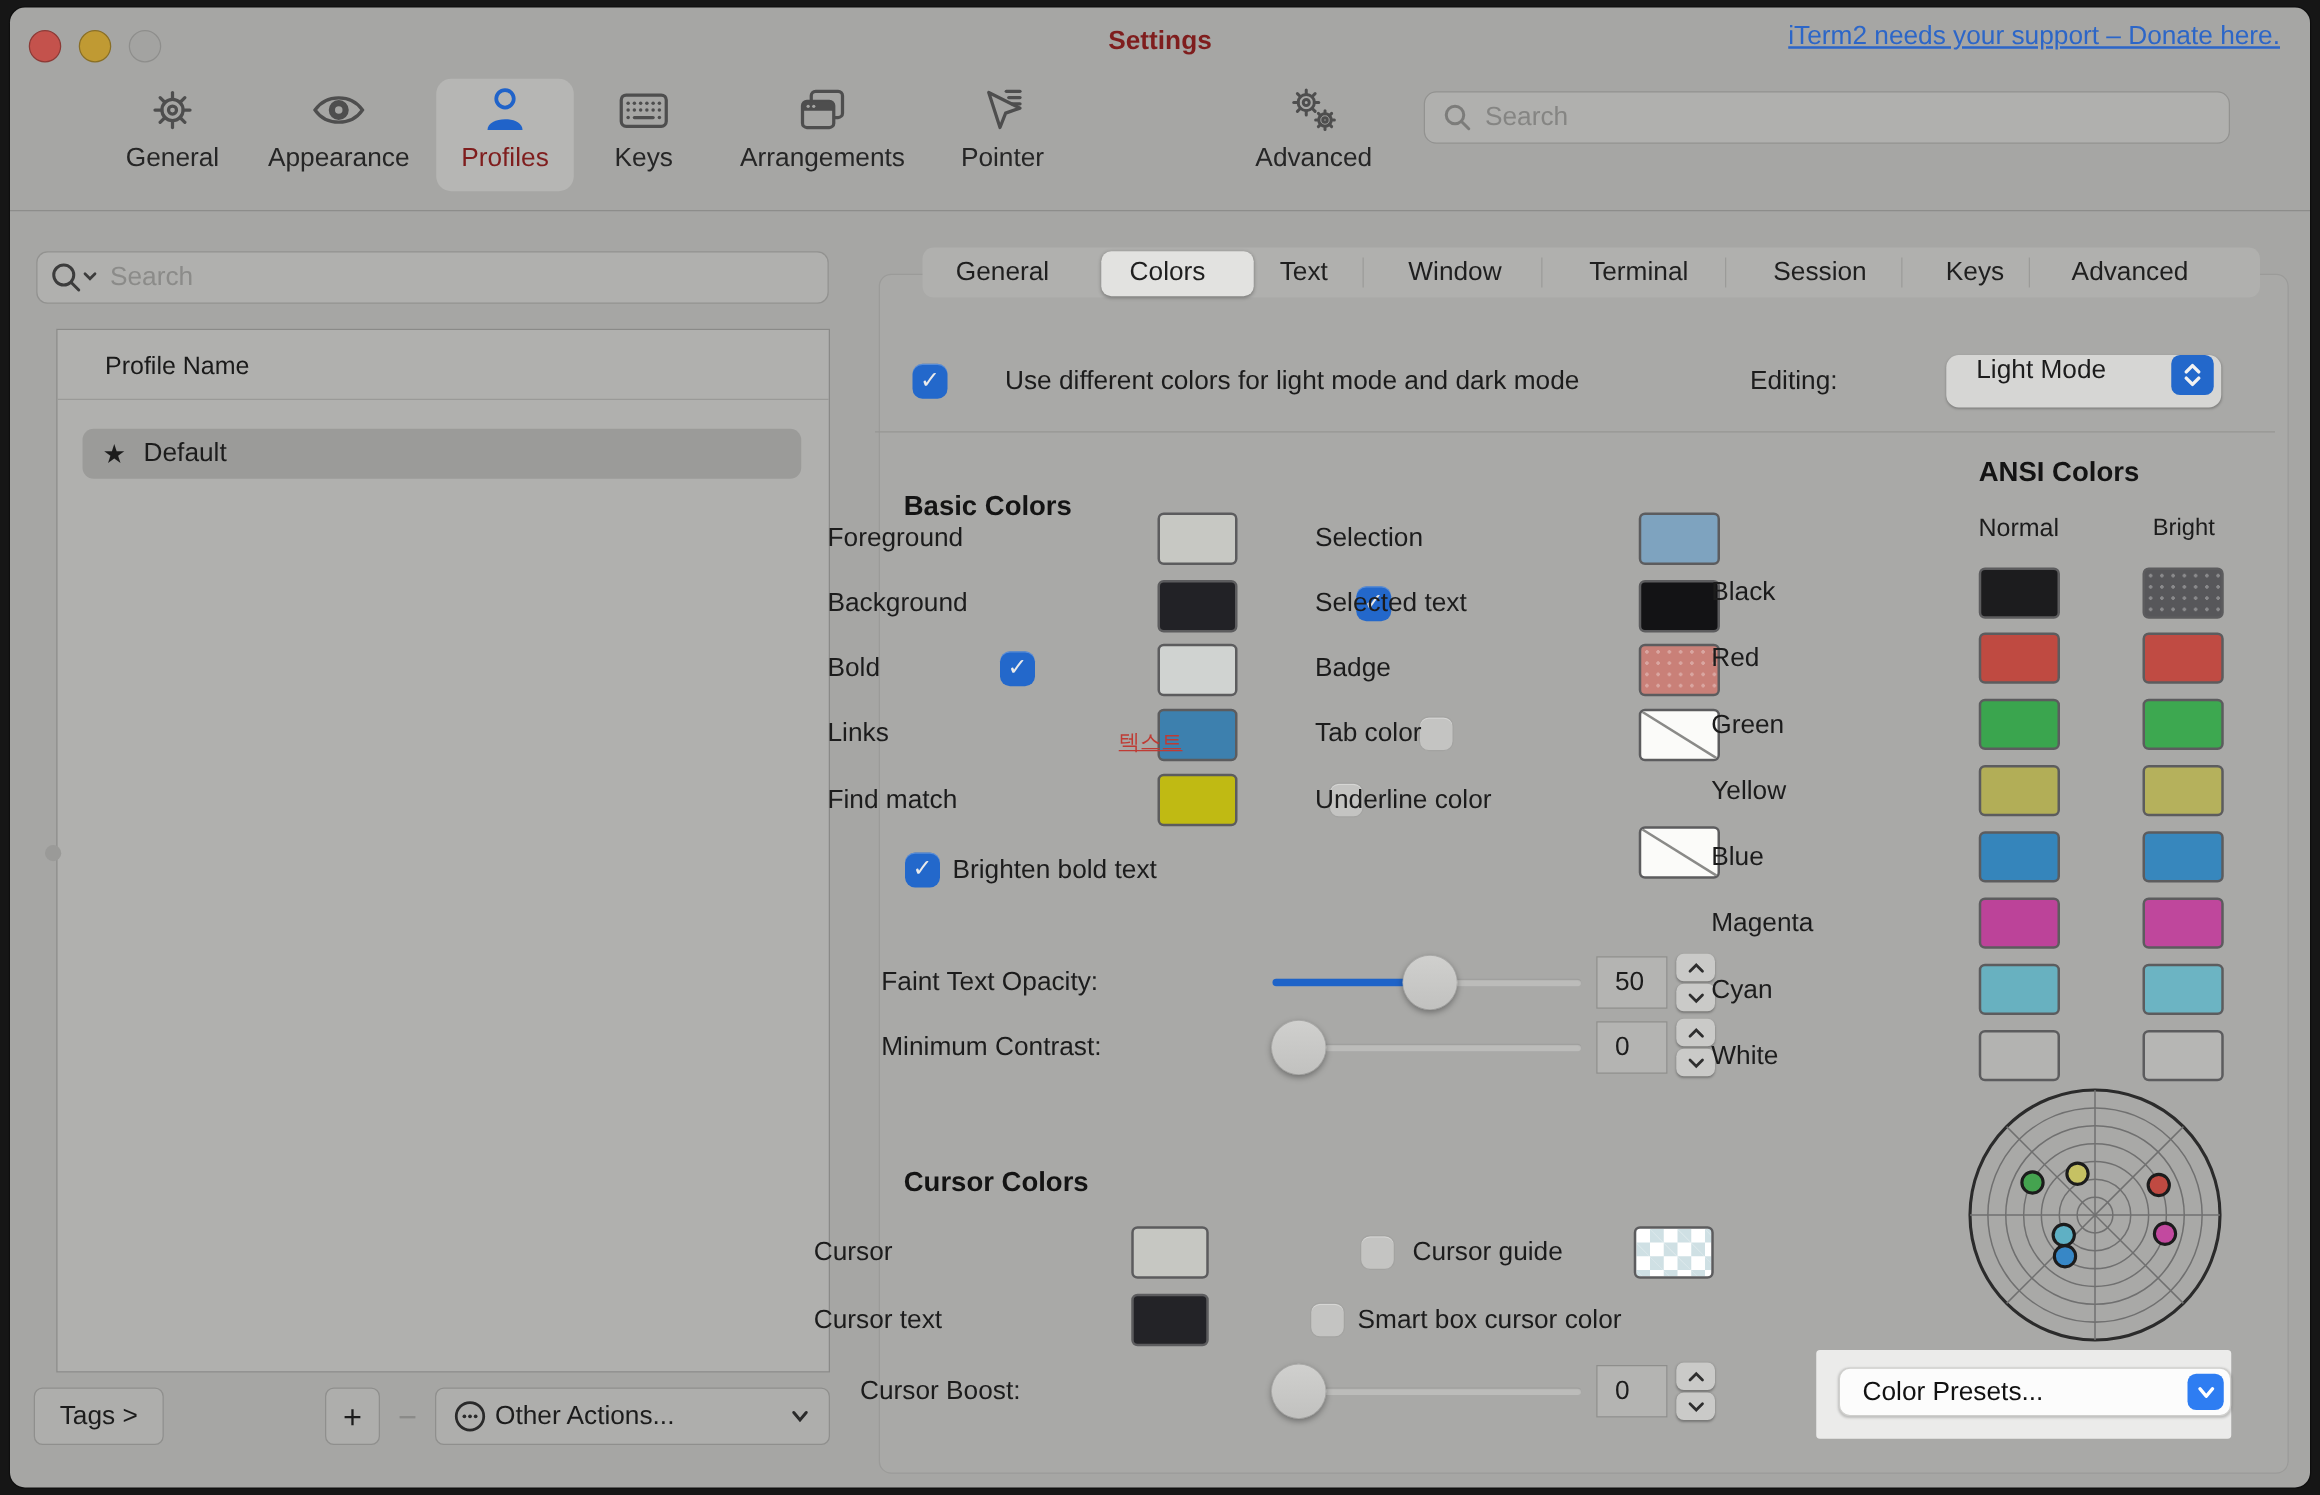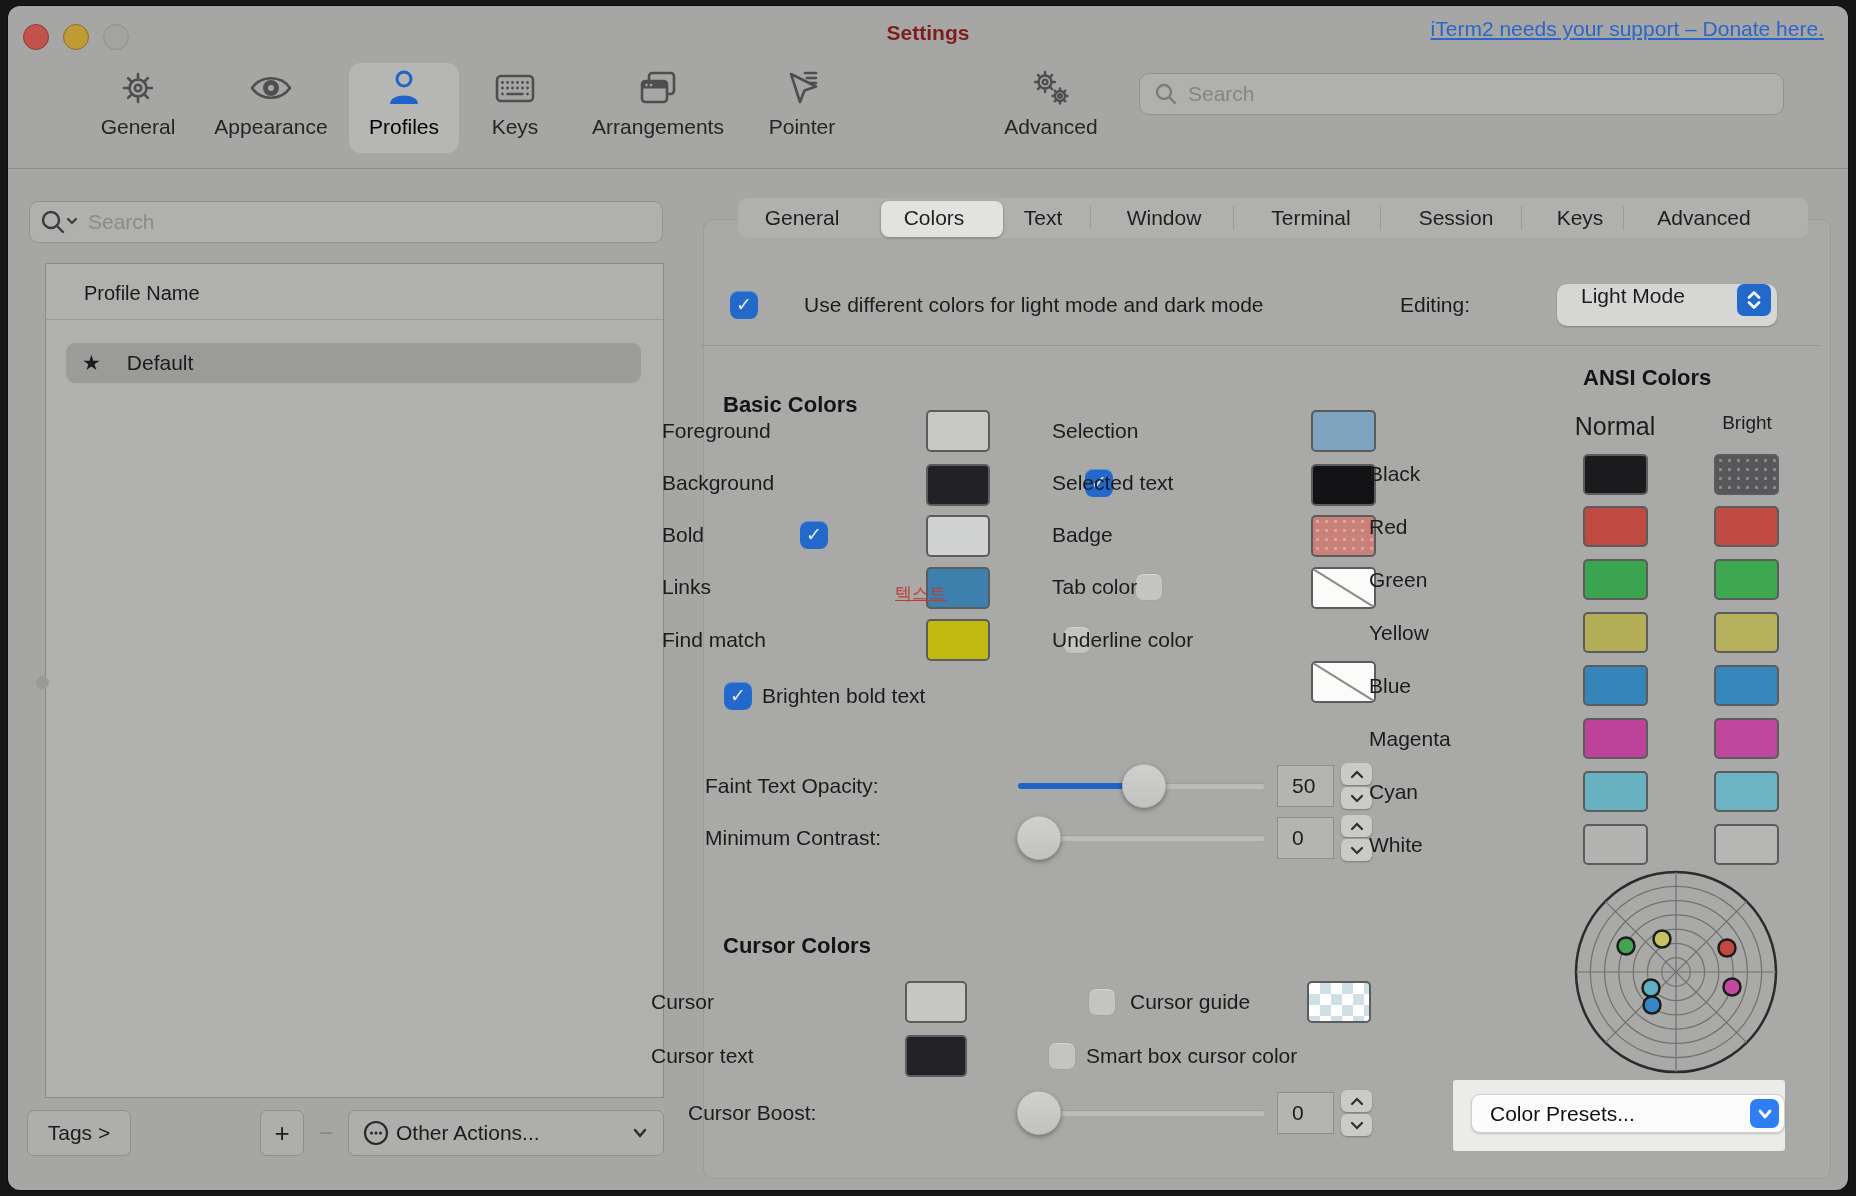"Profiles" .tbitem.sel .lb { color: #000000 -> #7f1d1d }
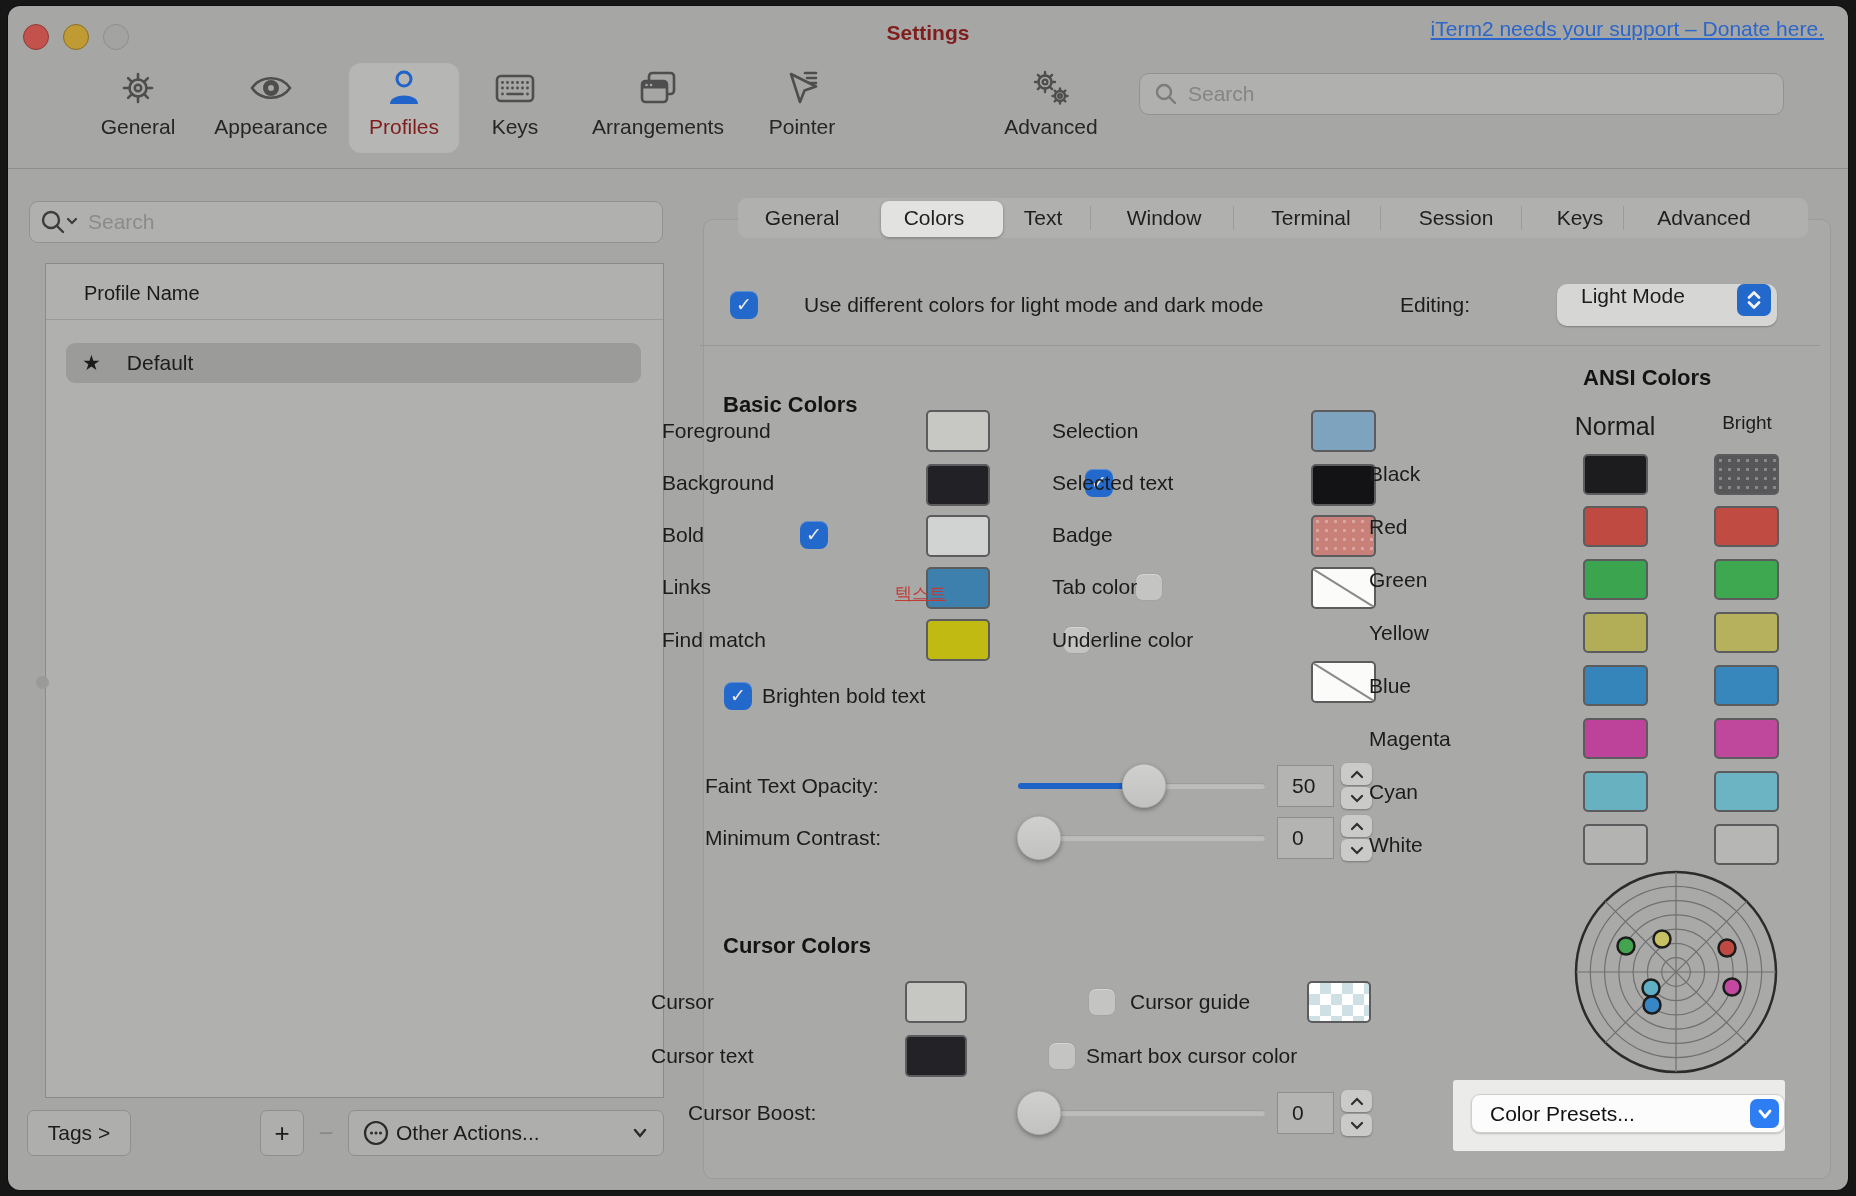"Default" .prow .nm { margin-left: 26px -> 14px }
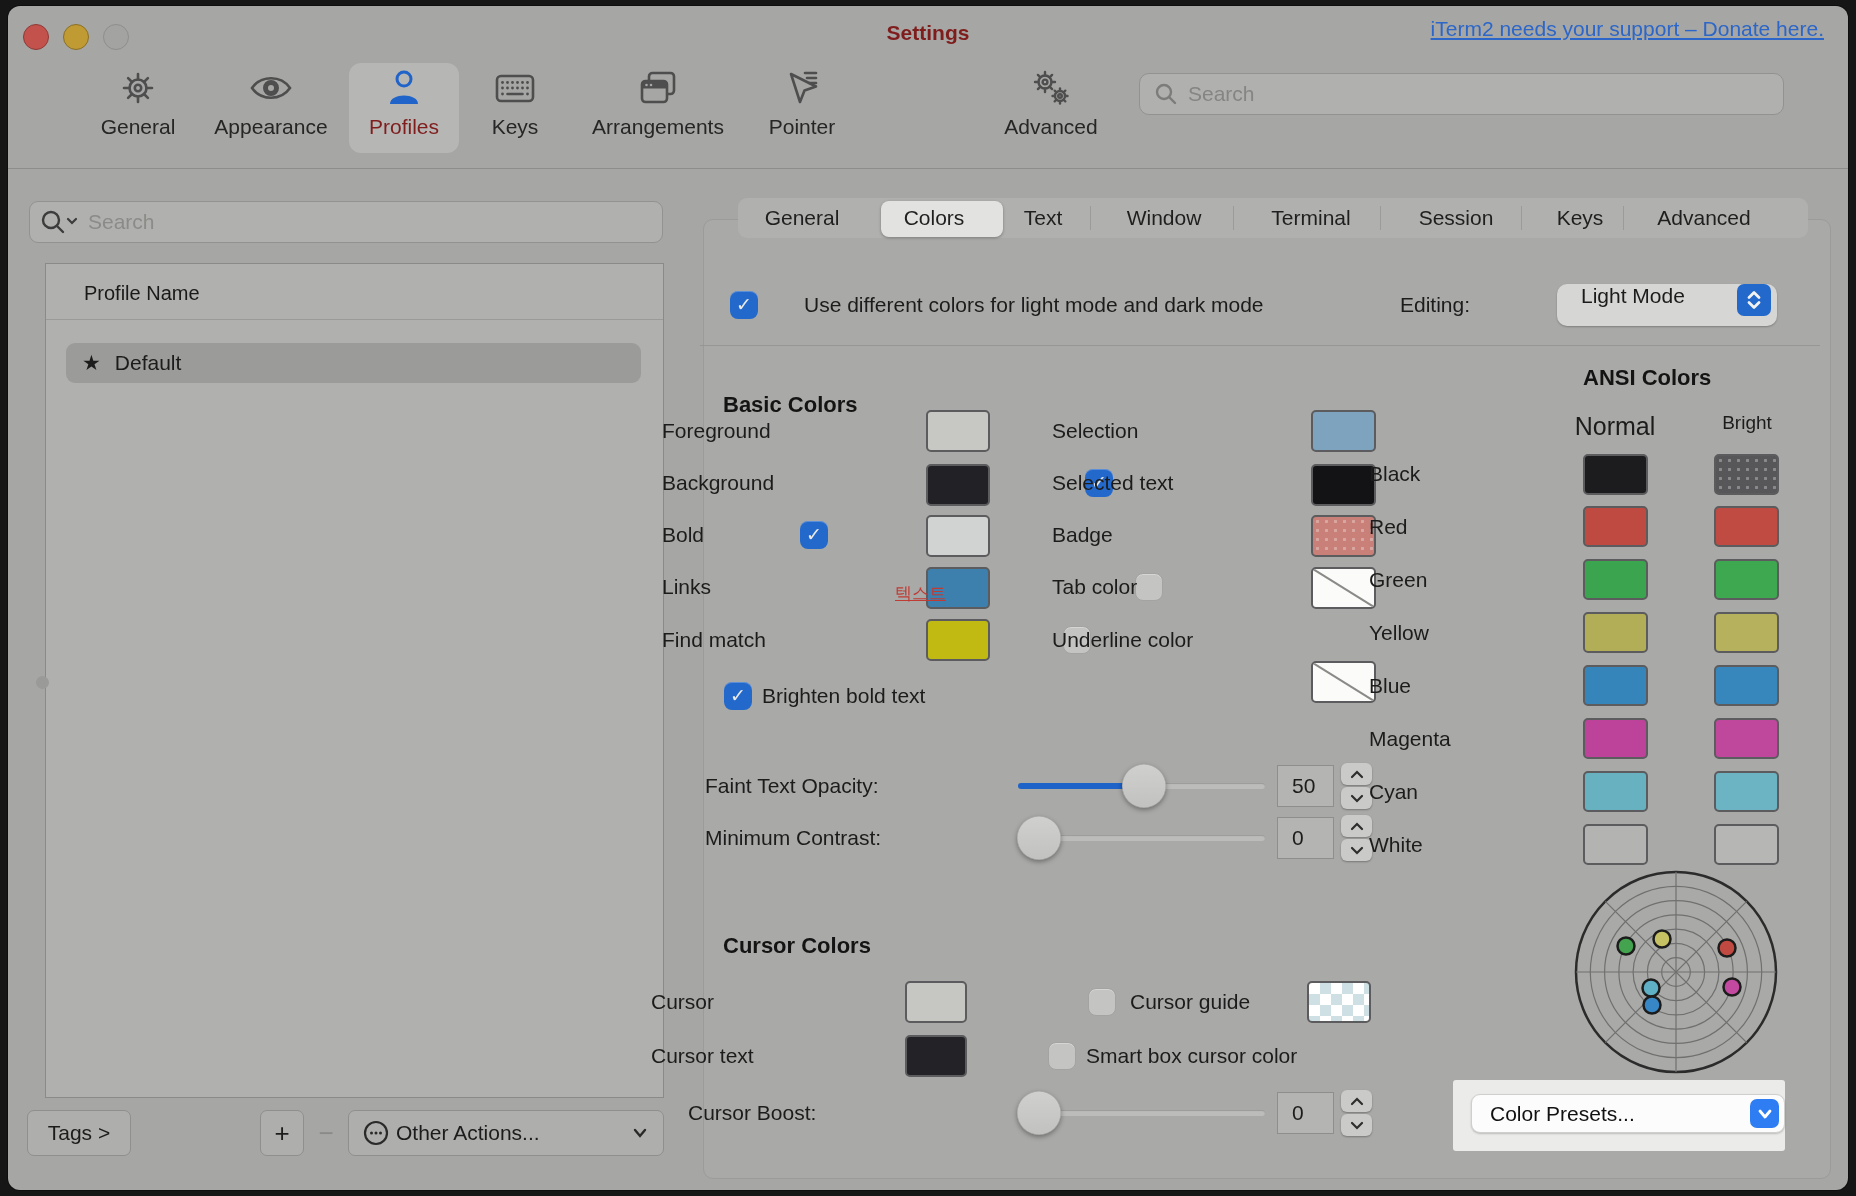"Normal" div.abs { font-size: 25px -> 20px }
